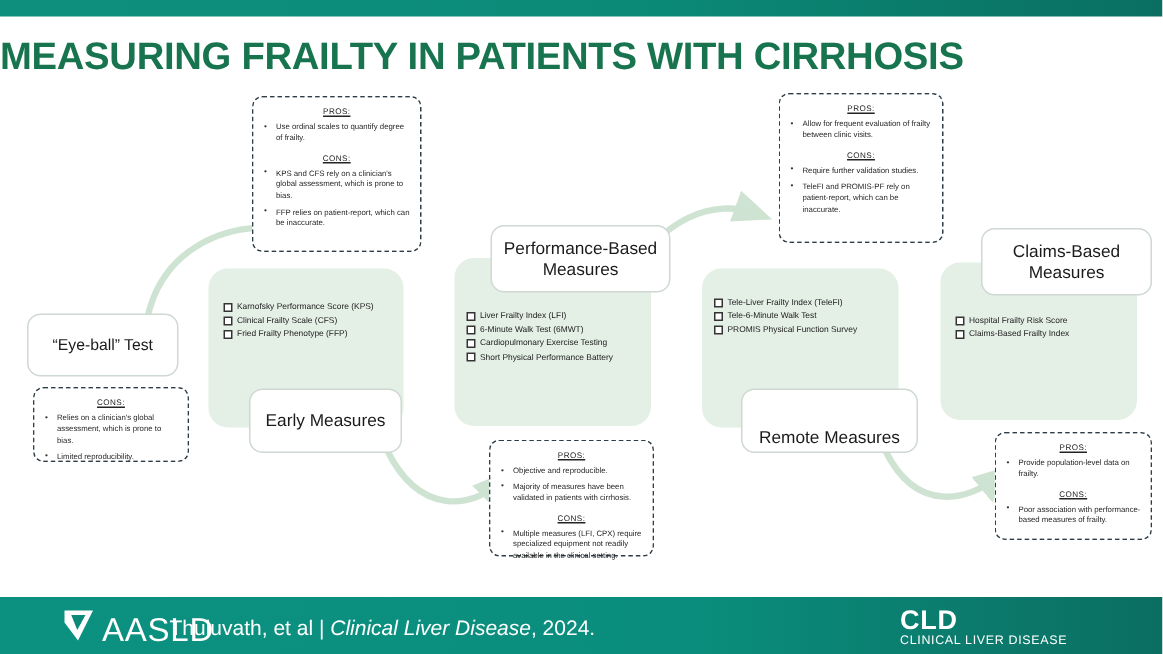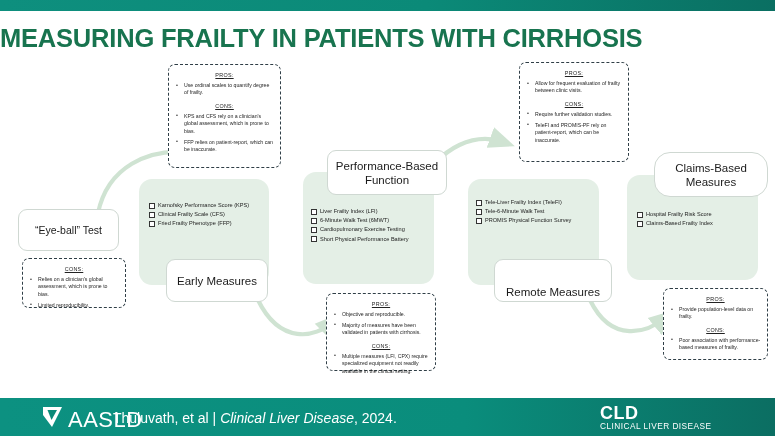"Performance-Based Function" span { text: Function -> Measures }
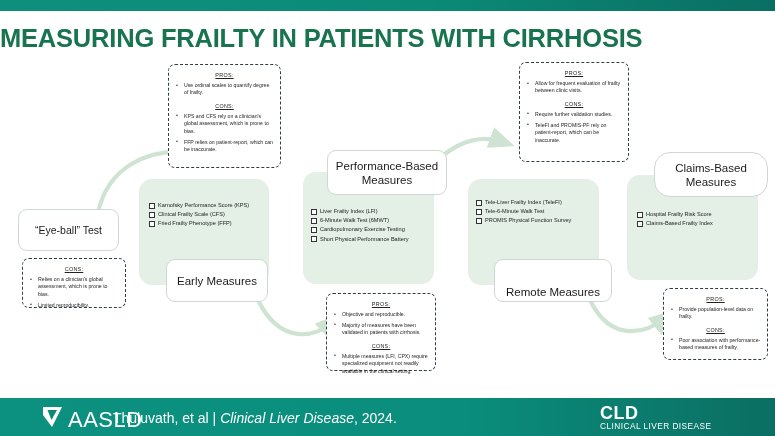"Claims-Based Measures" div.card { border-radius: 16px -> none }
